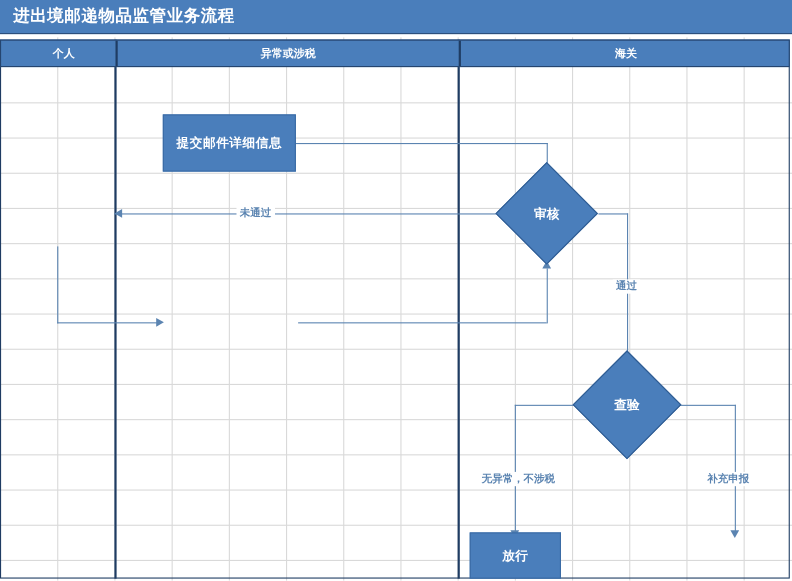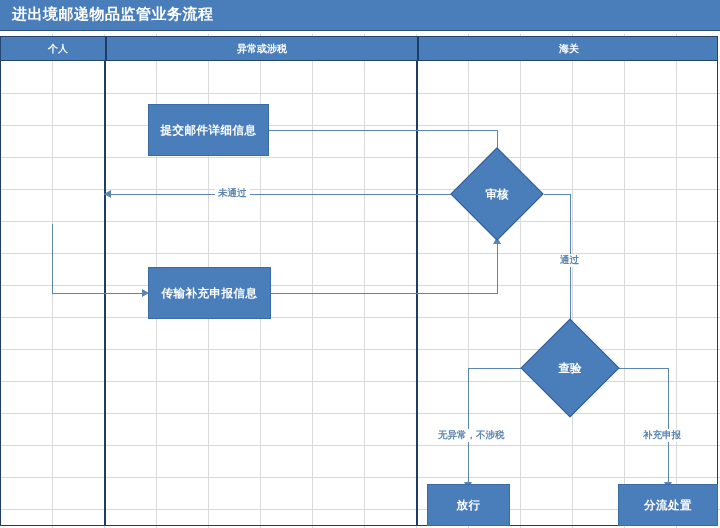"传输补充申报信息" div.node { html: <div> <span>传输补充申报信息</span> </div> -> none }
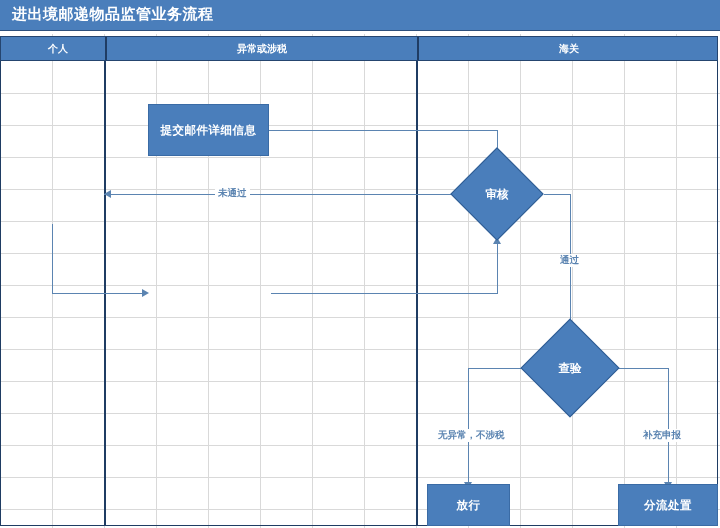"分流处置" div.node { html: <div> <span>分流处置</span> </div> -> none }
